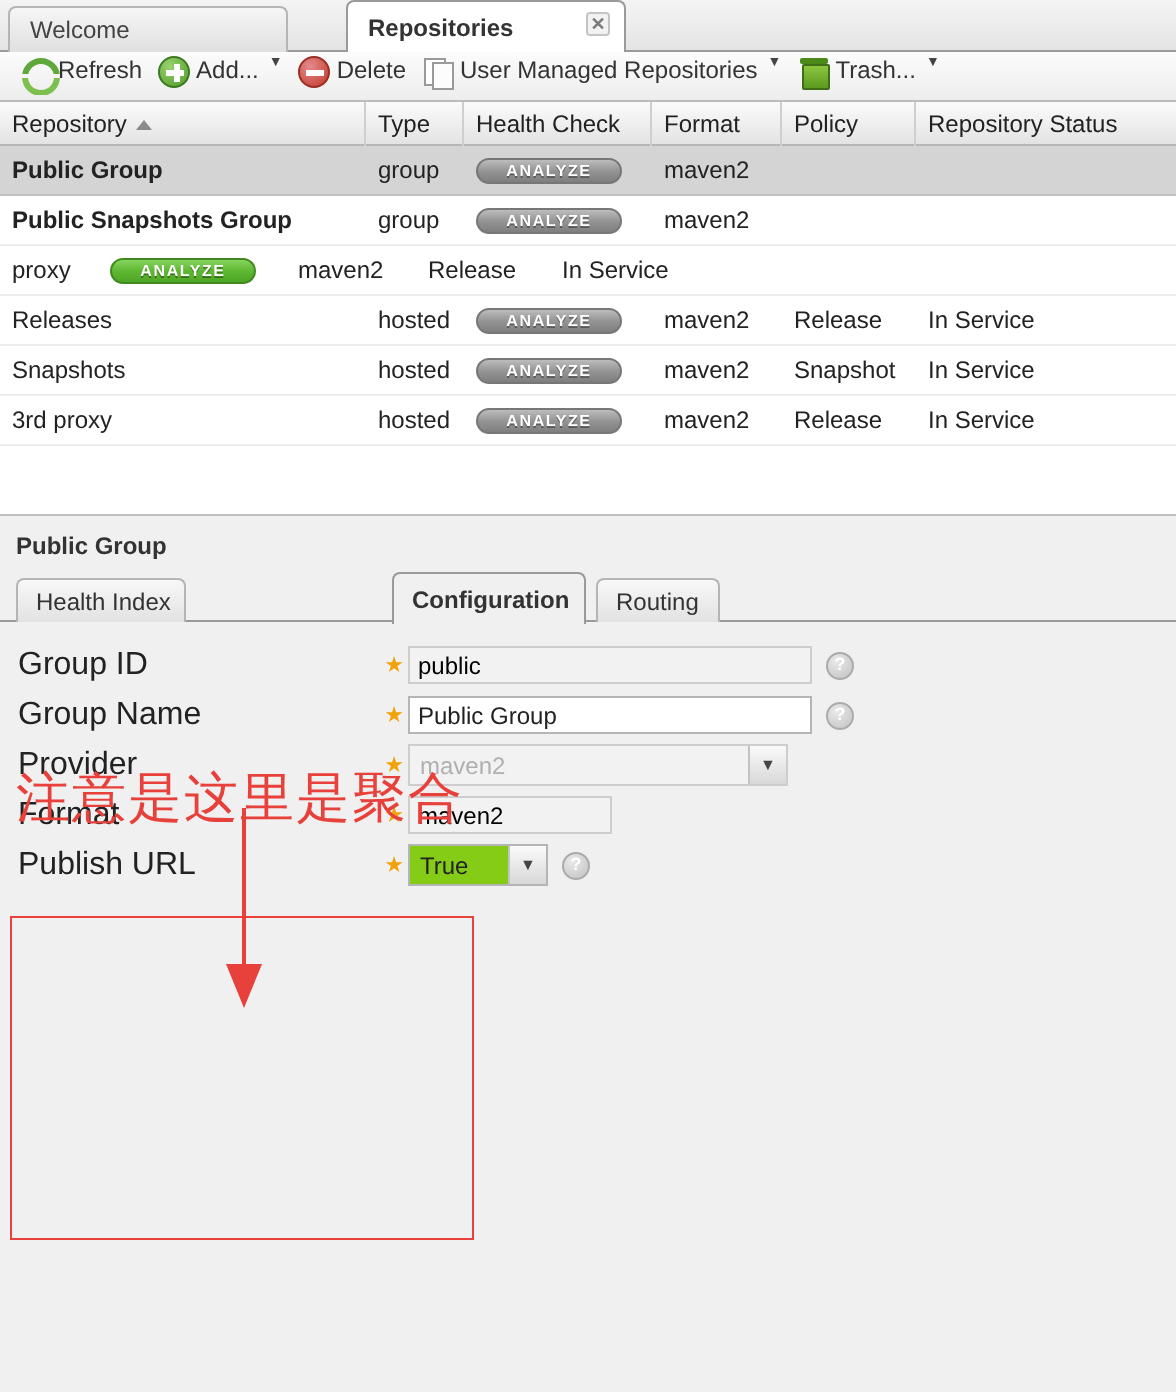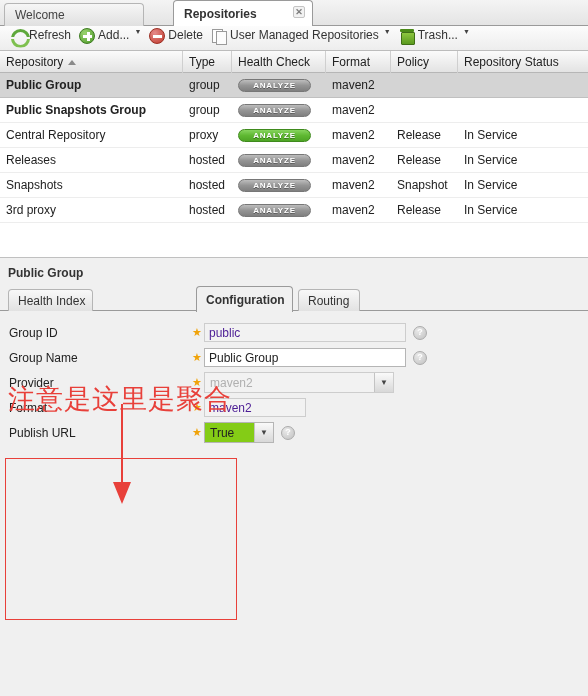"Central Repository" div.gc { html: <div>Central Repository</div> -> none }
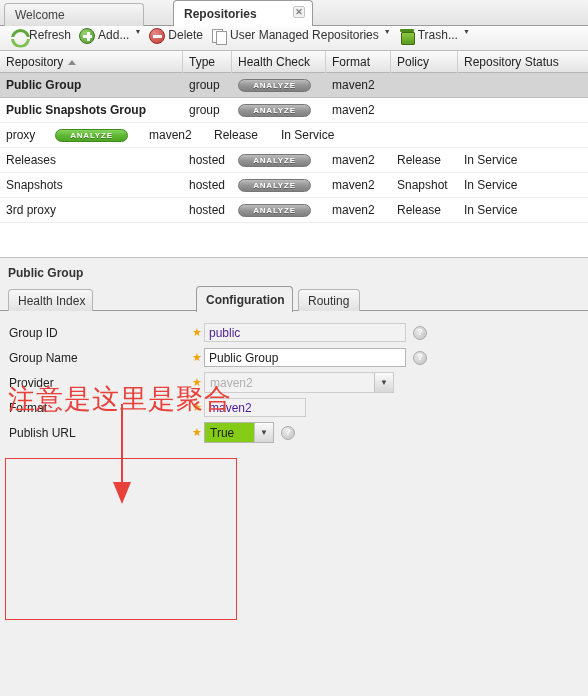"Group ID" .flabel { font-size: 12px -> 16px }
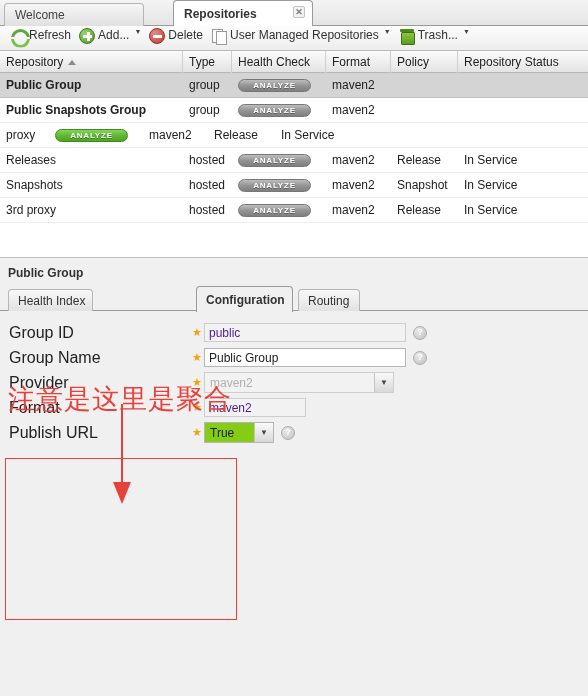"public" .finput.disabled { color: #4c1d95 -> #000000 }
